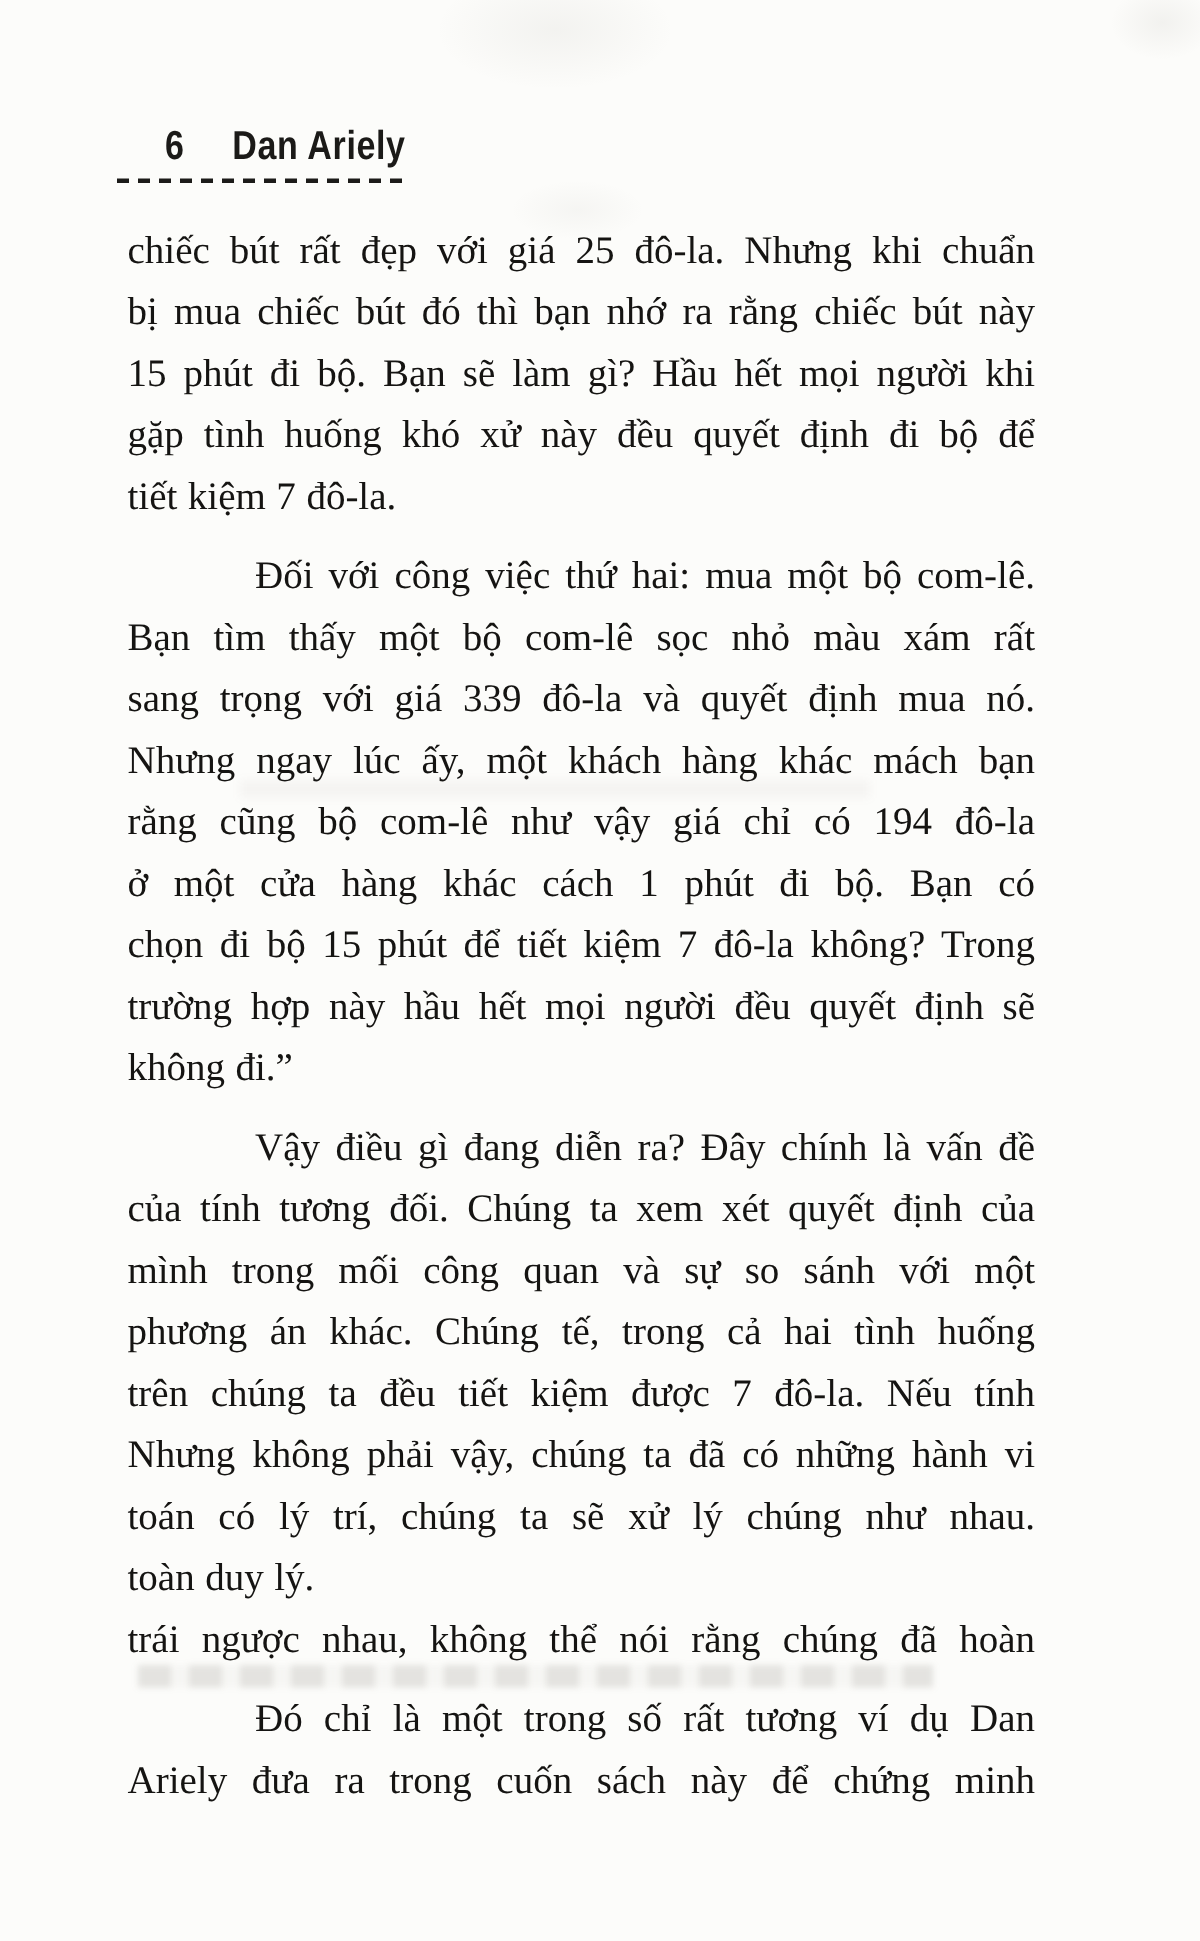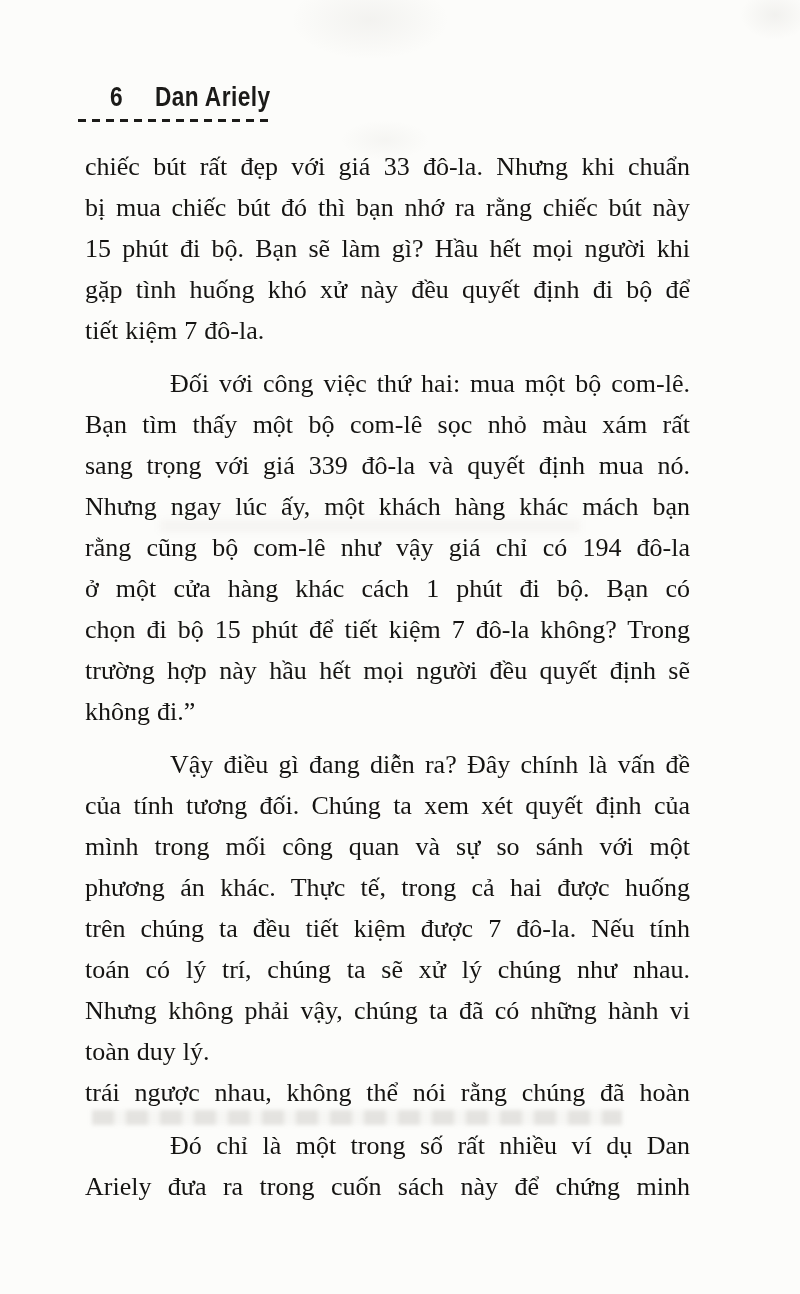"chiếc bút rất đẹp với" div.line { text: 33 -> 25 }
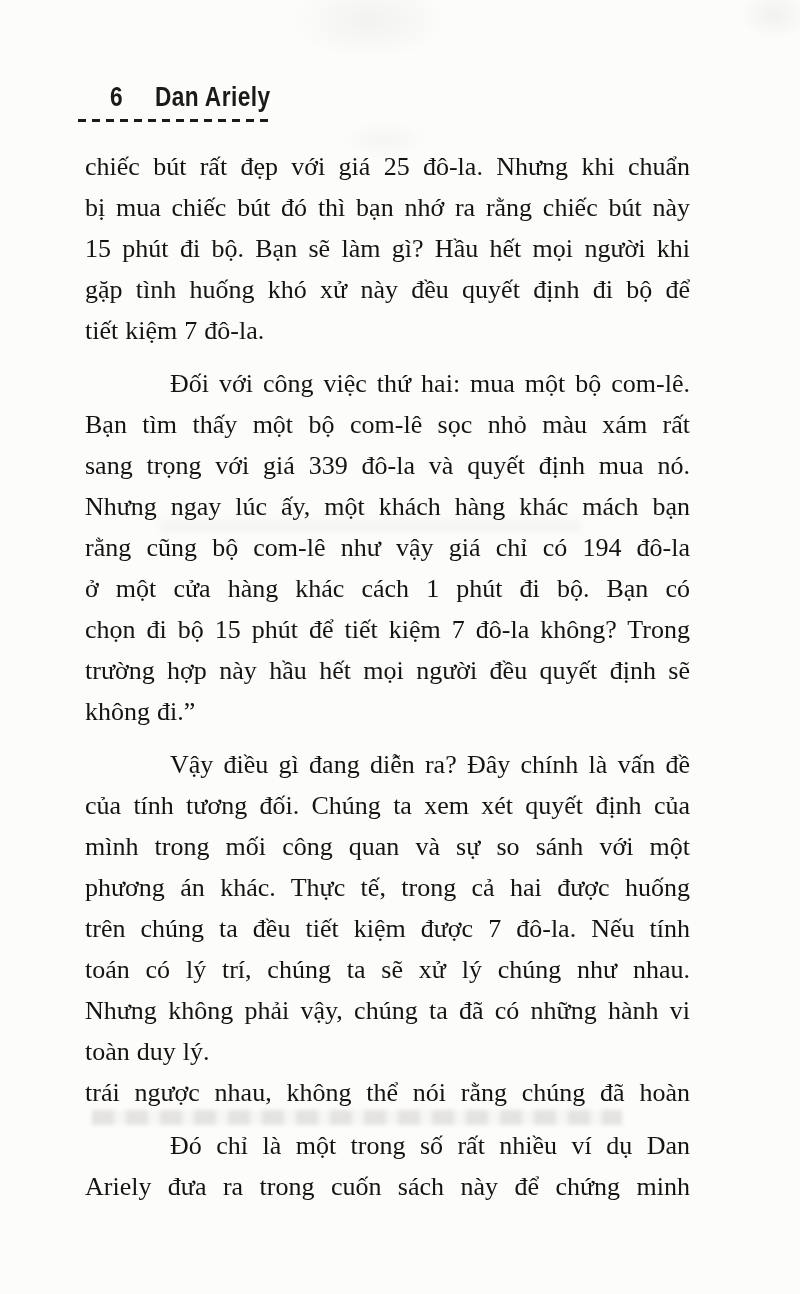"phương án khác. Thực tế," div.line { text: Thực tế, trong cả hai được -> Chúng tế, trong cả hai tình }
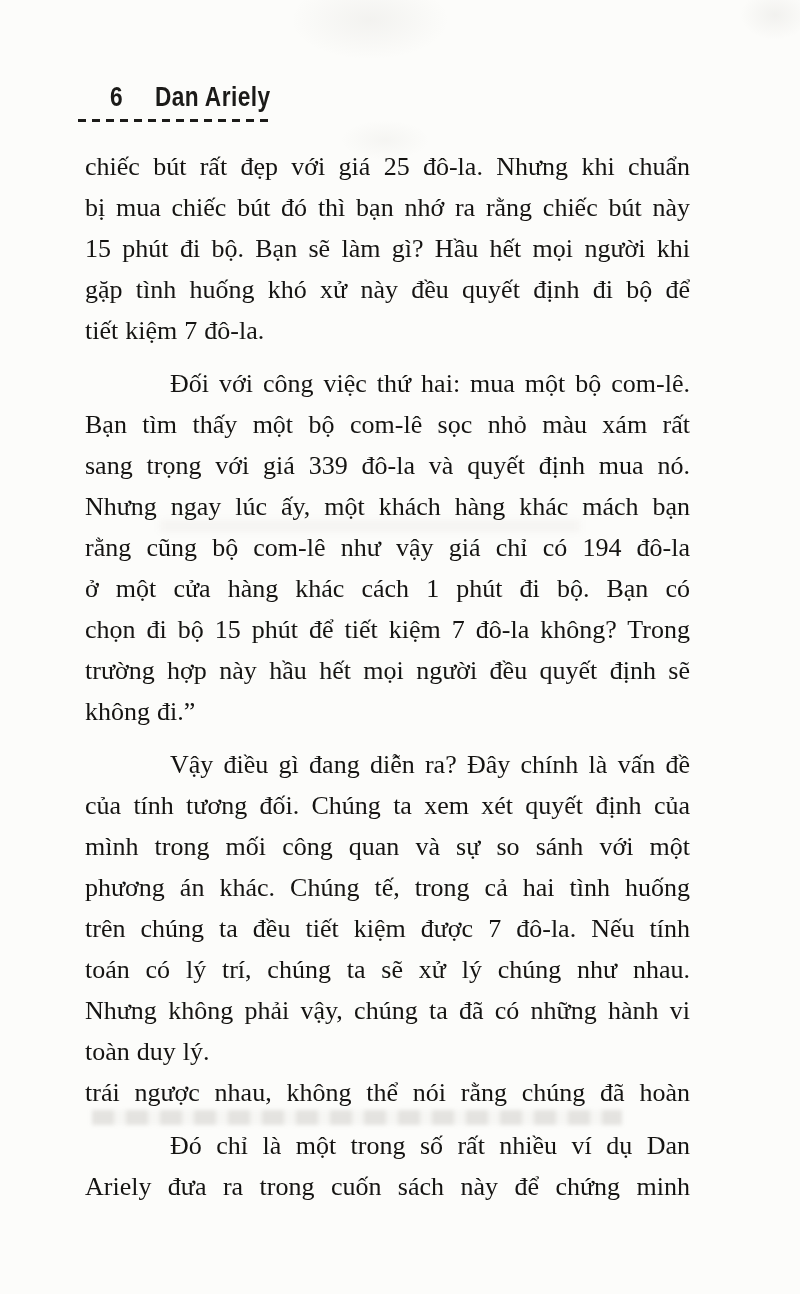"toán có lý trí, chúng" div.line { order: before "Nhưng không phải vậy, chúng" -> after "Nhưng không phải vậy, chúng" }
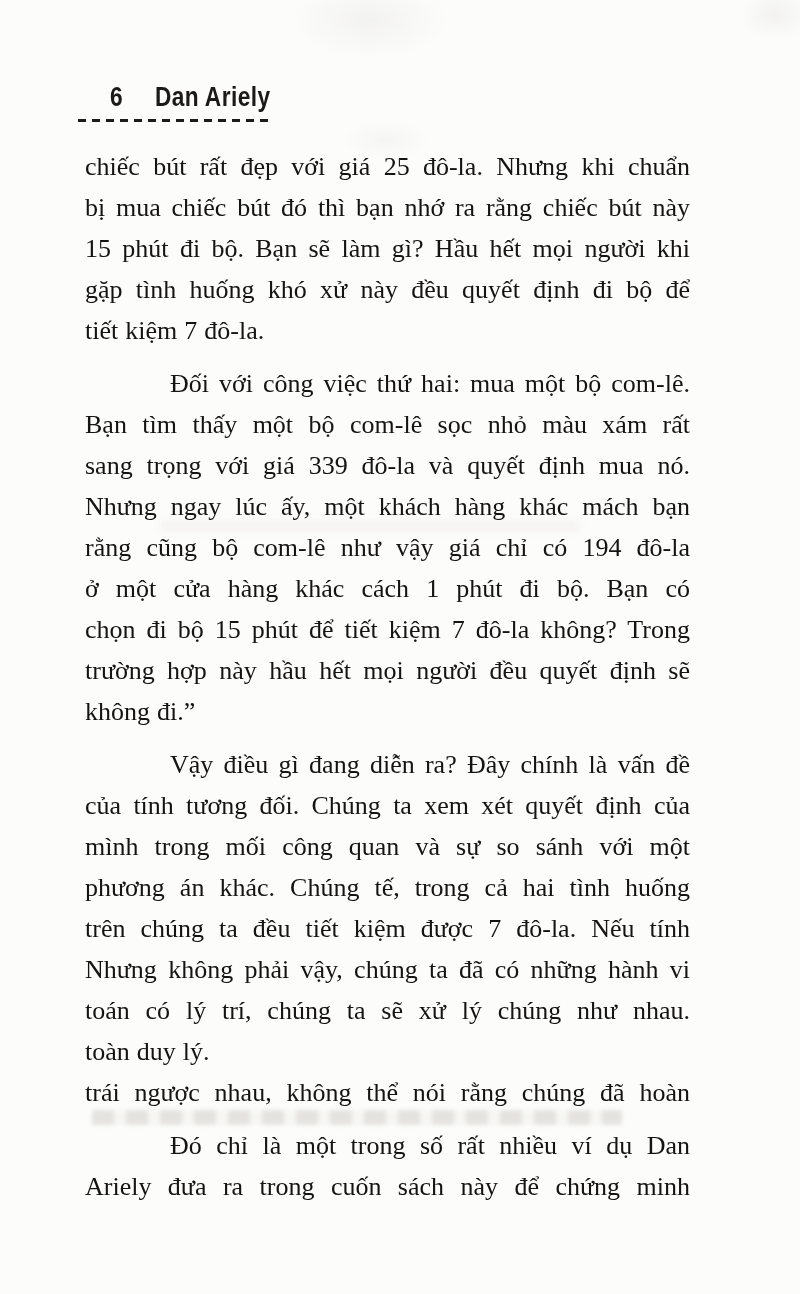"Đó chỉ là một trong" div.line { text: nhiều -> tương }
